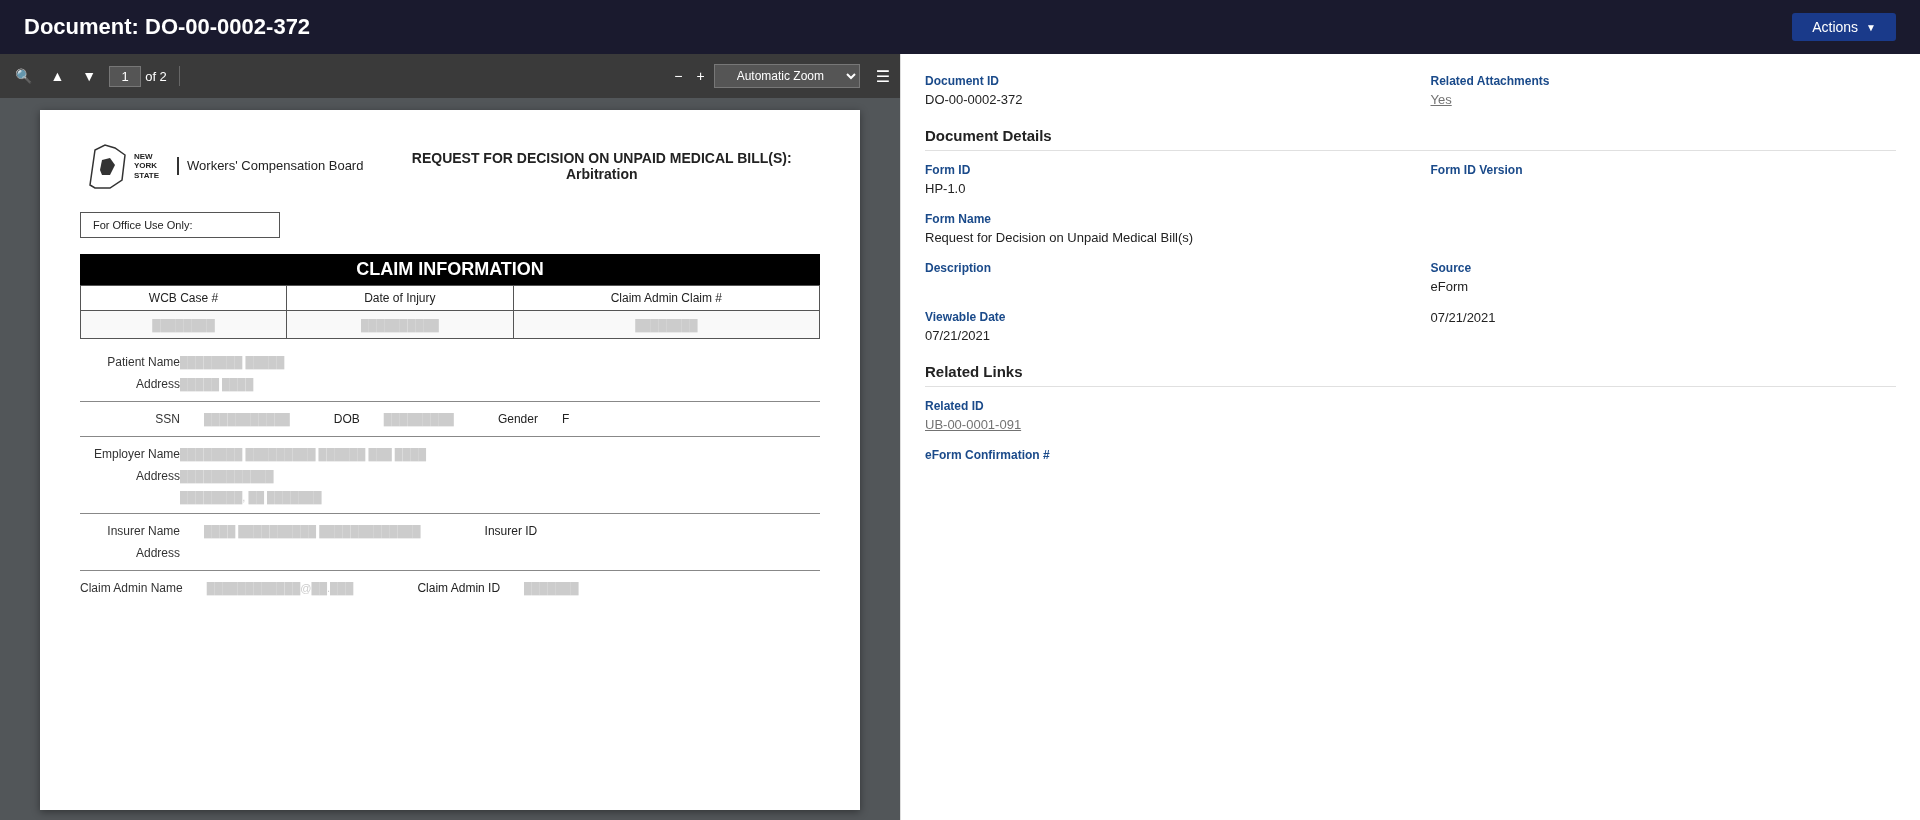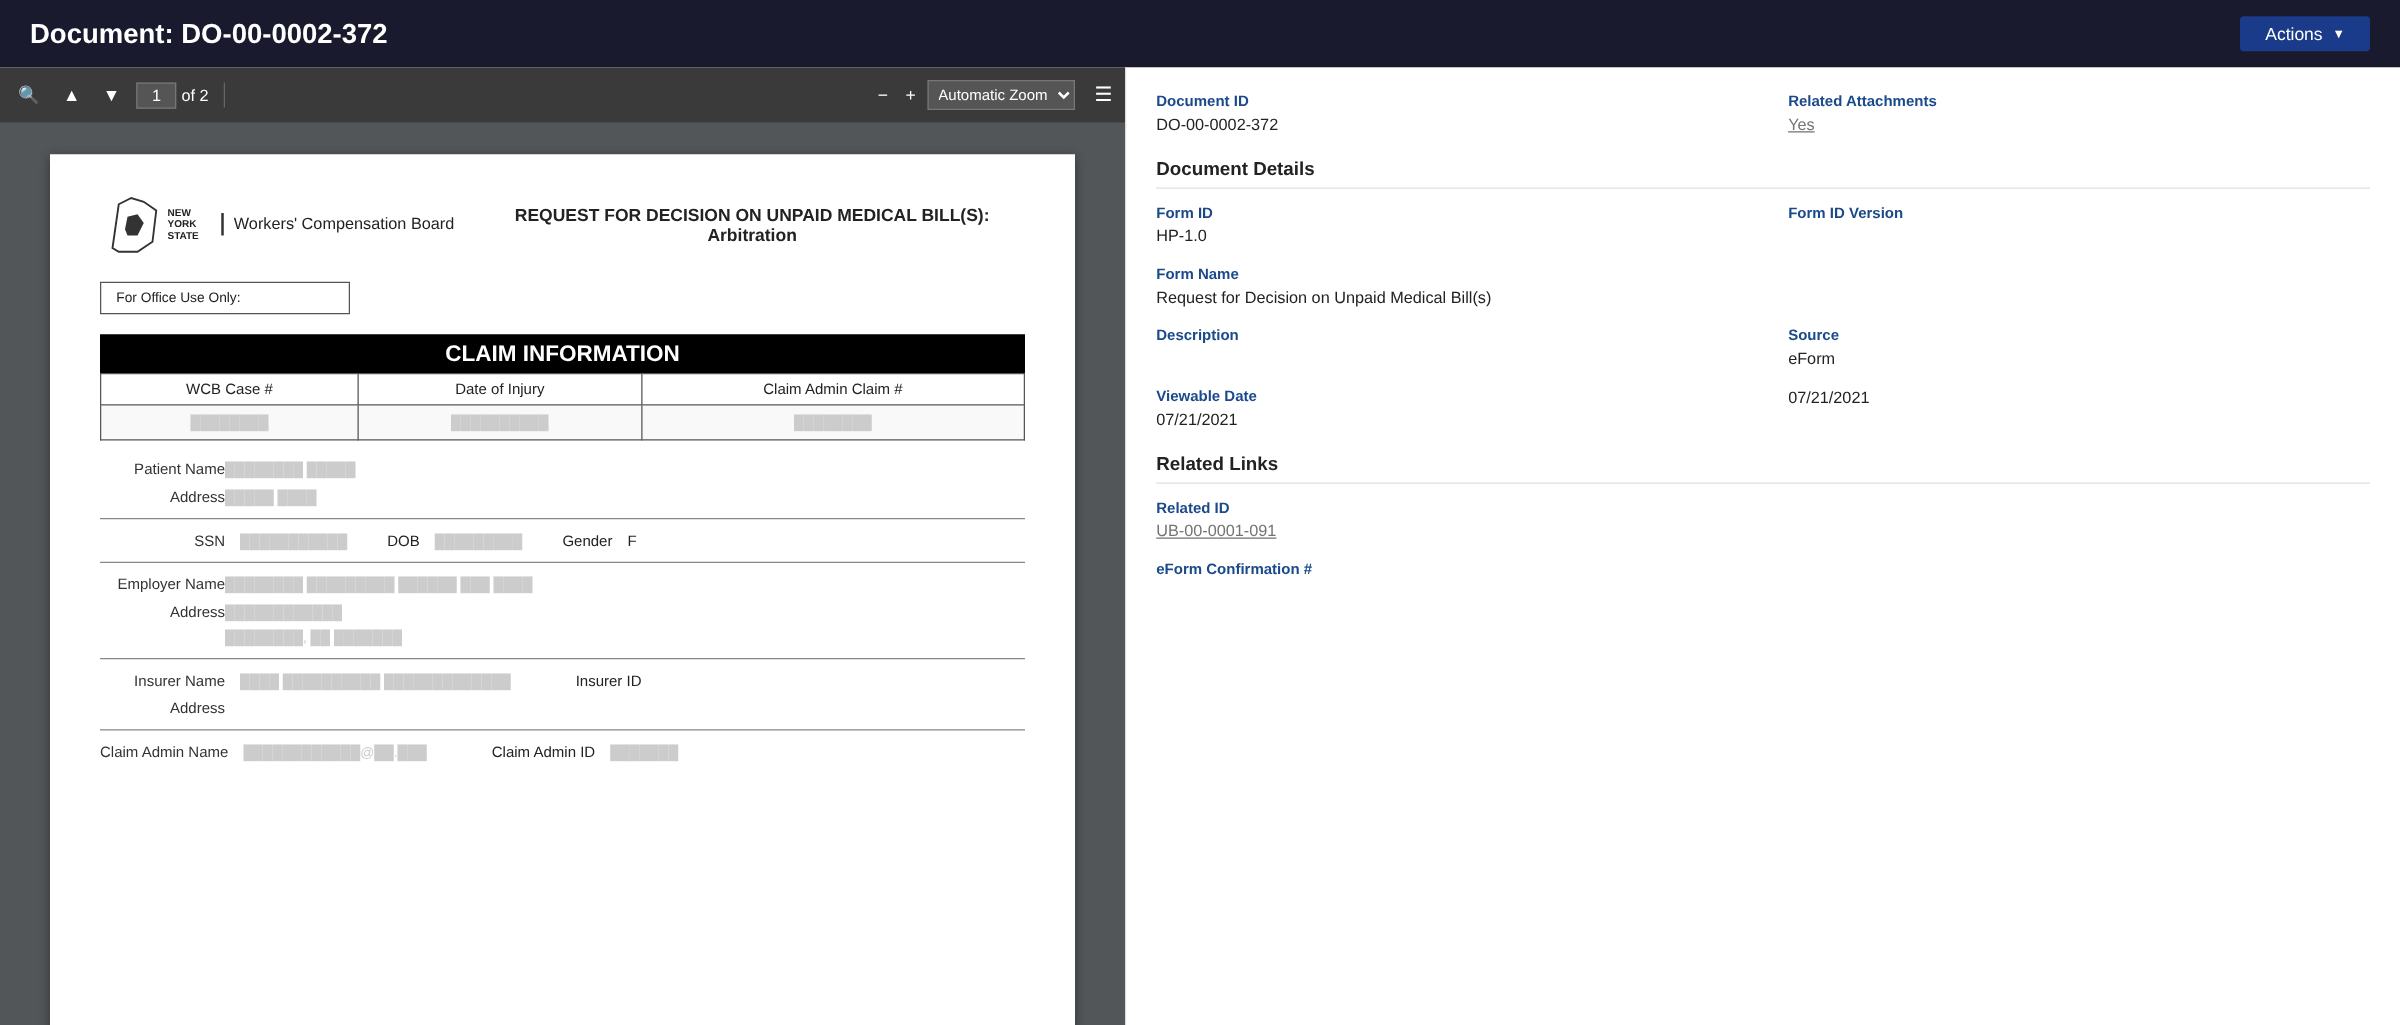"Automatic Zoom" .zoom-select { padding: 3px 4px -> 3px 18px }
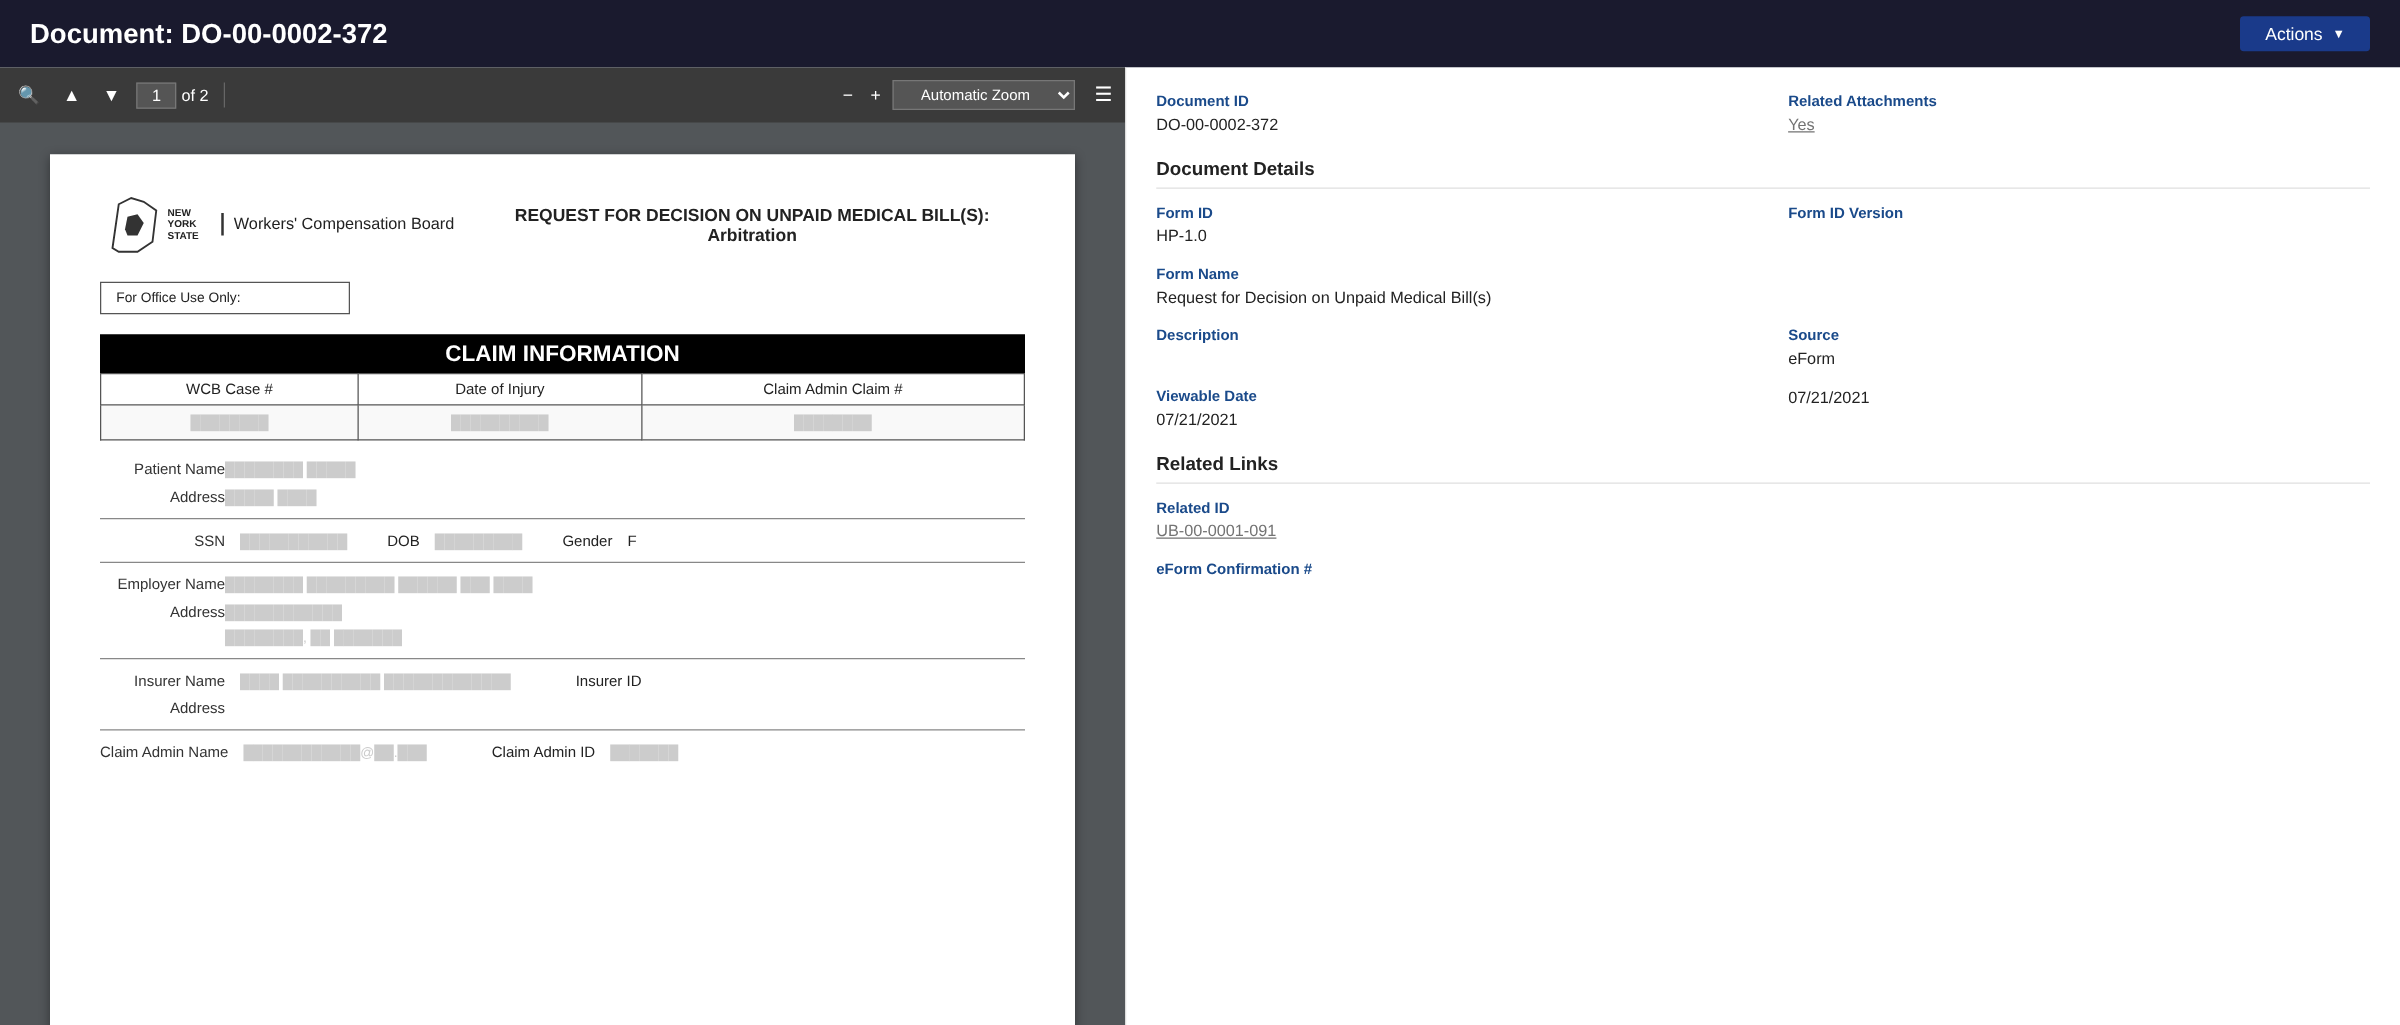"NEW" .pdf-content { padding: 25px -> 12px }
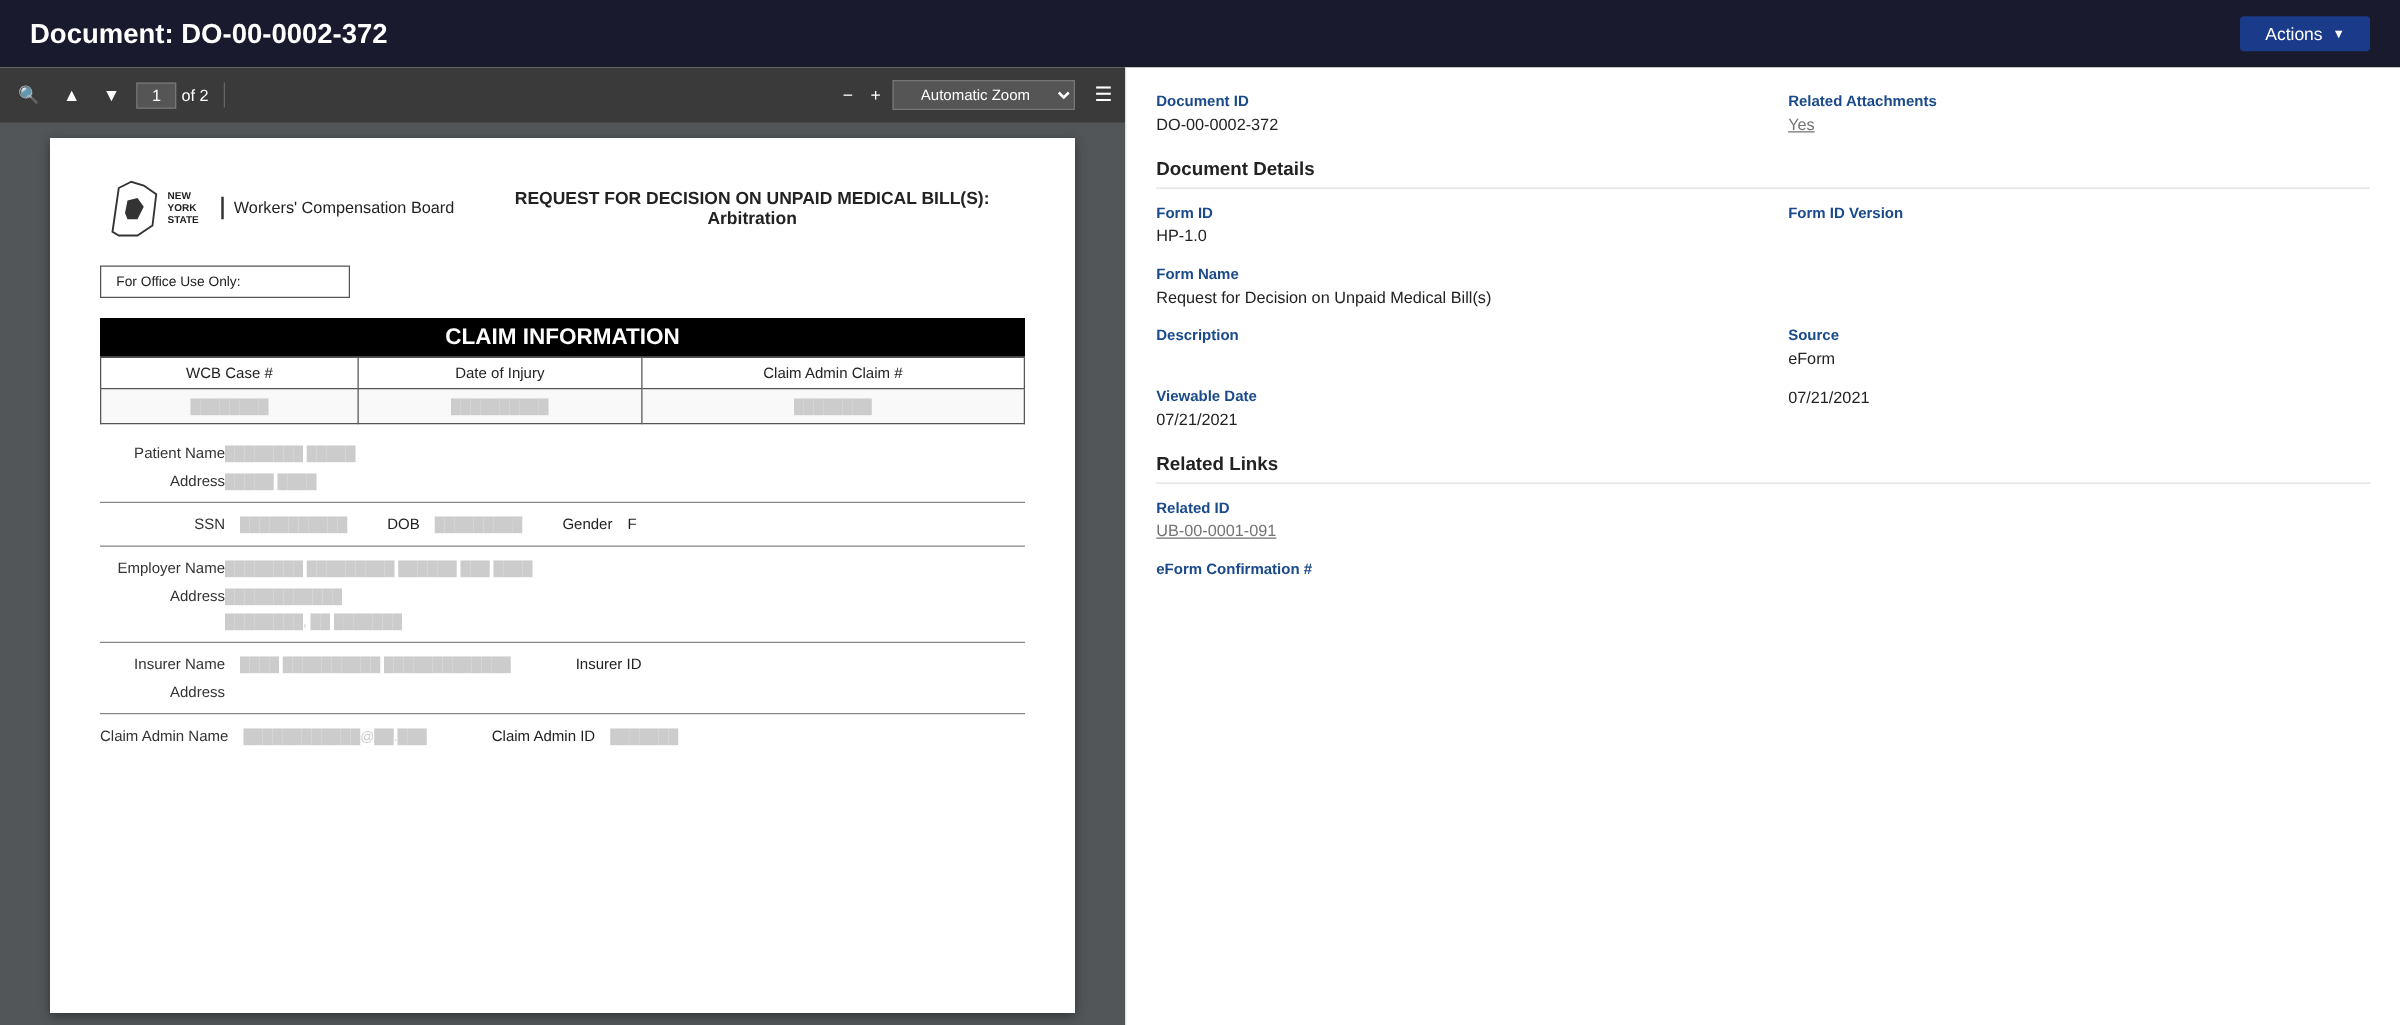"SSN" .inline-fields { gap: 12px -> 24px }
